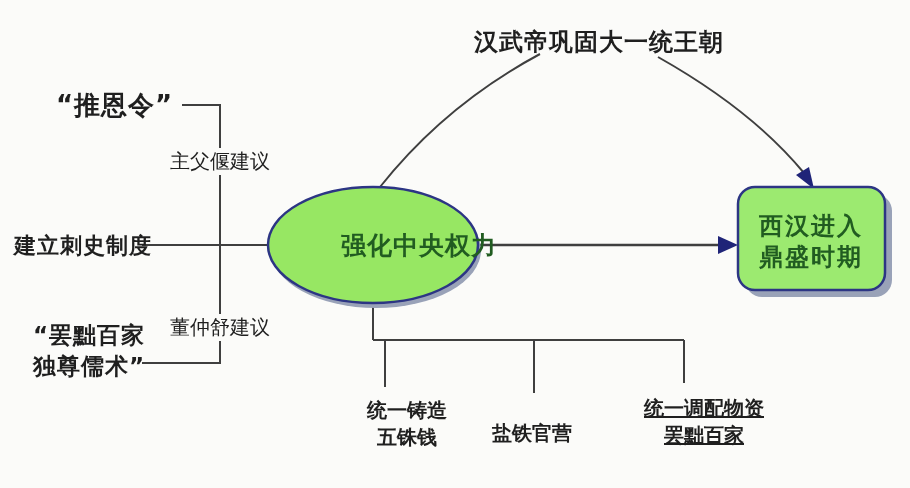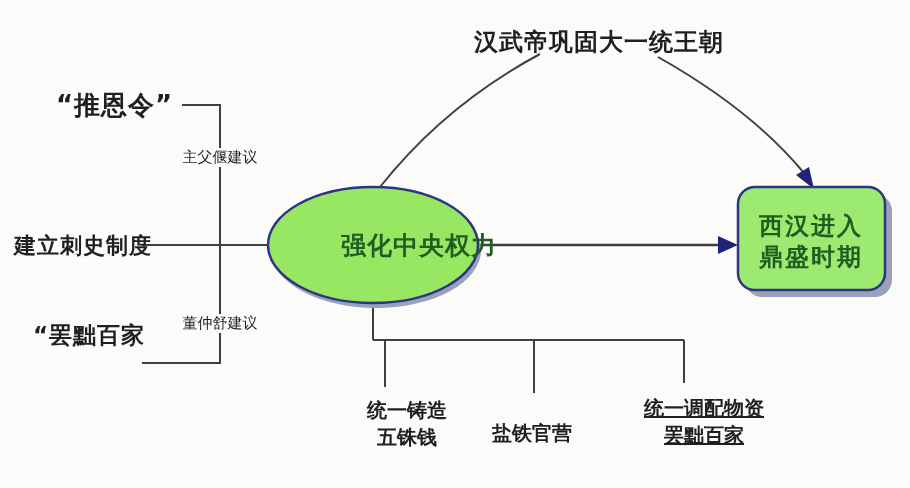"主父偃建议" .advisor { font-size: 15px -> 20px }
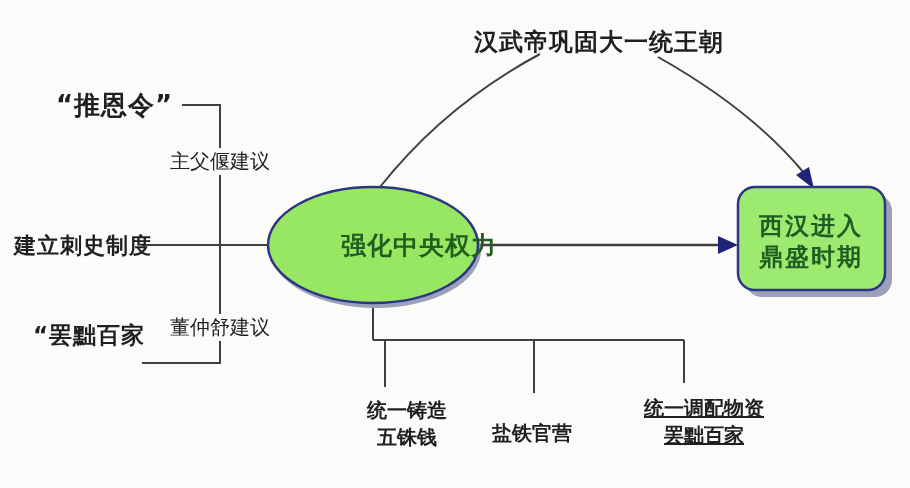"独尊儒术”" span { html: none -> <span>独尊儒术”</span> }
